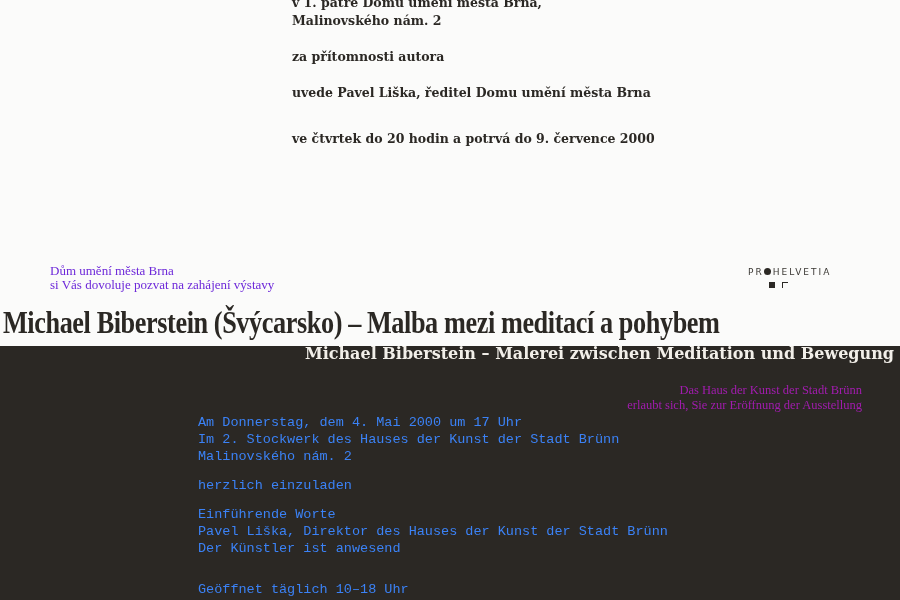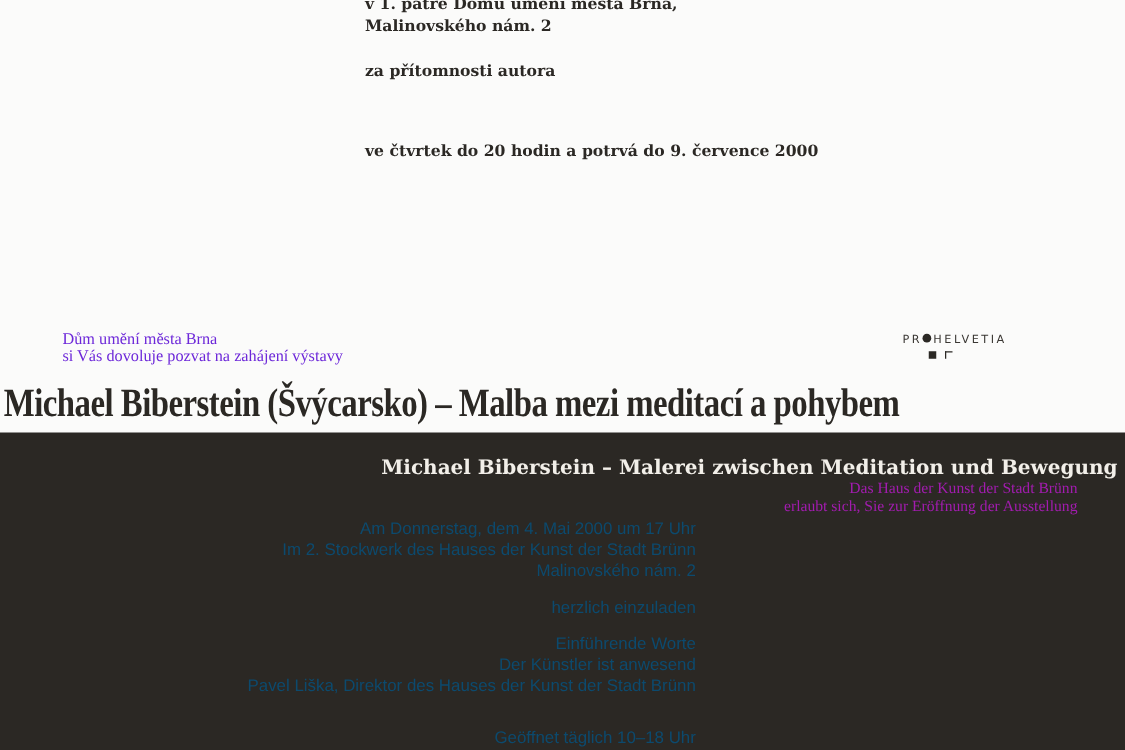"uvede Pavel Liška, ředitel Domu" div { html: none -> <div>uvede Pavel Liška, ředitel Domu umění města Brna</div> }
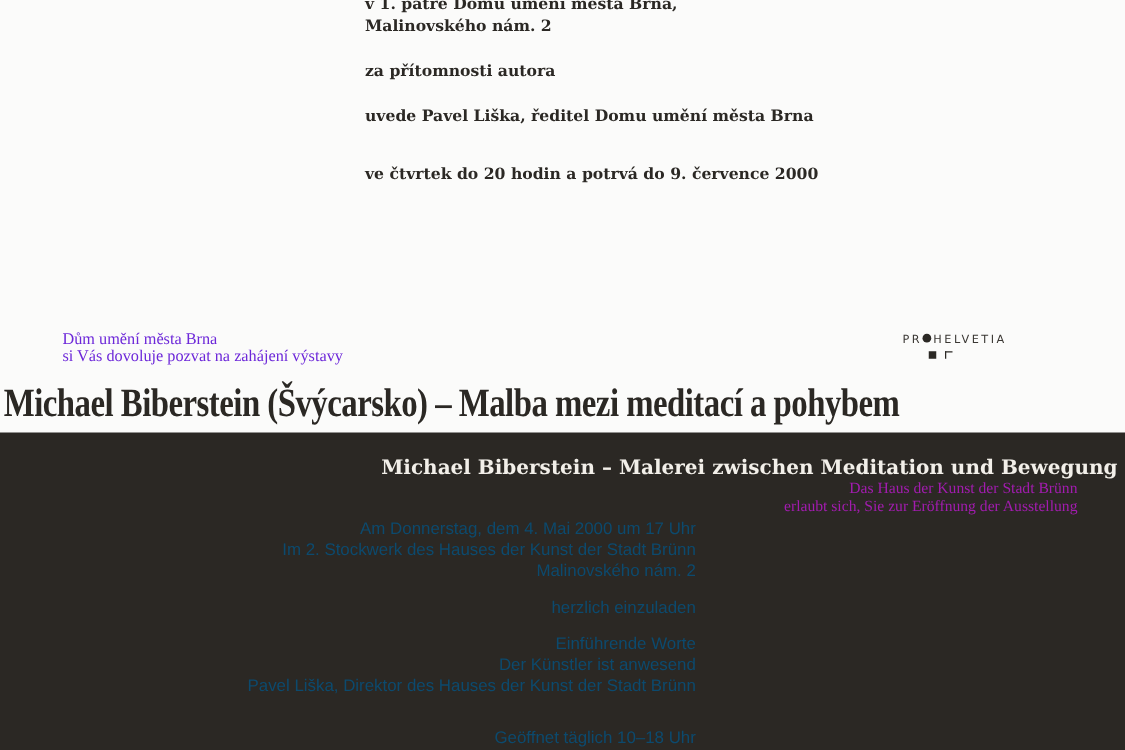"PR HELVETIA" div.abs { left: 722px -> 748px }
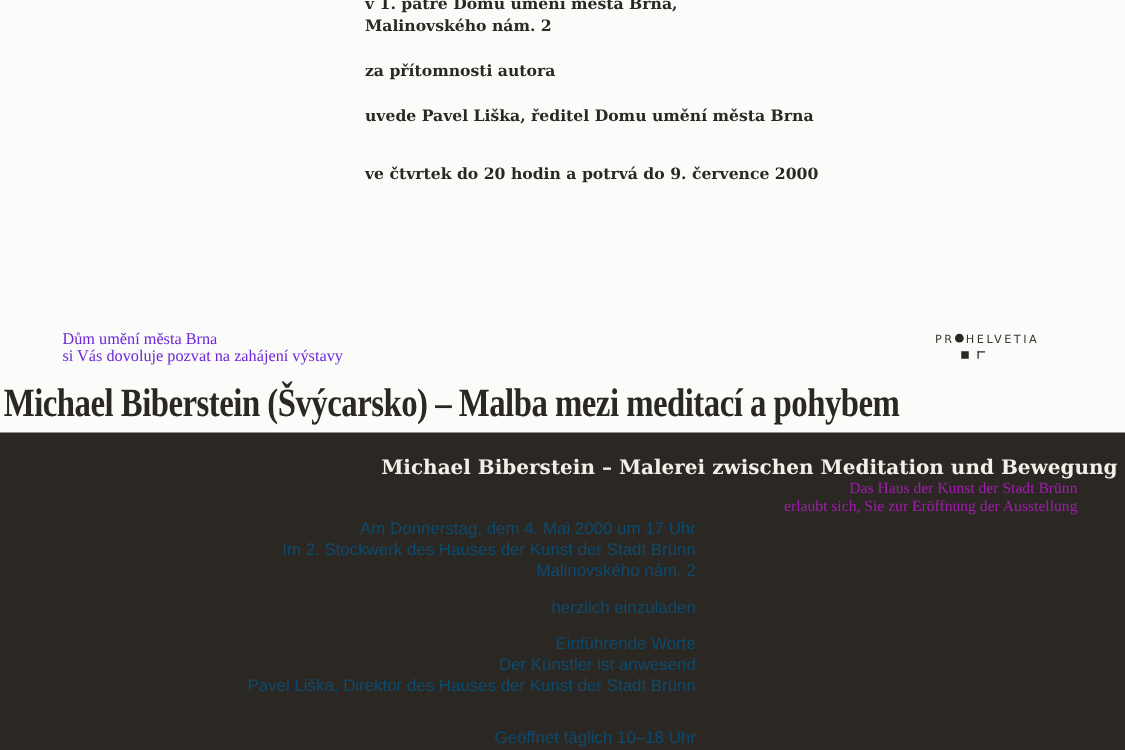"Michael Biberstein – Malerei zwischen" div.abs { top: 364px -> 344px }
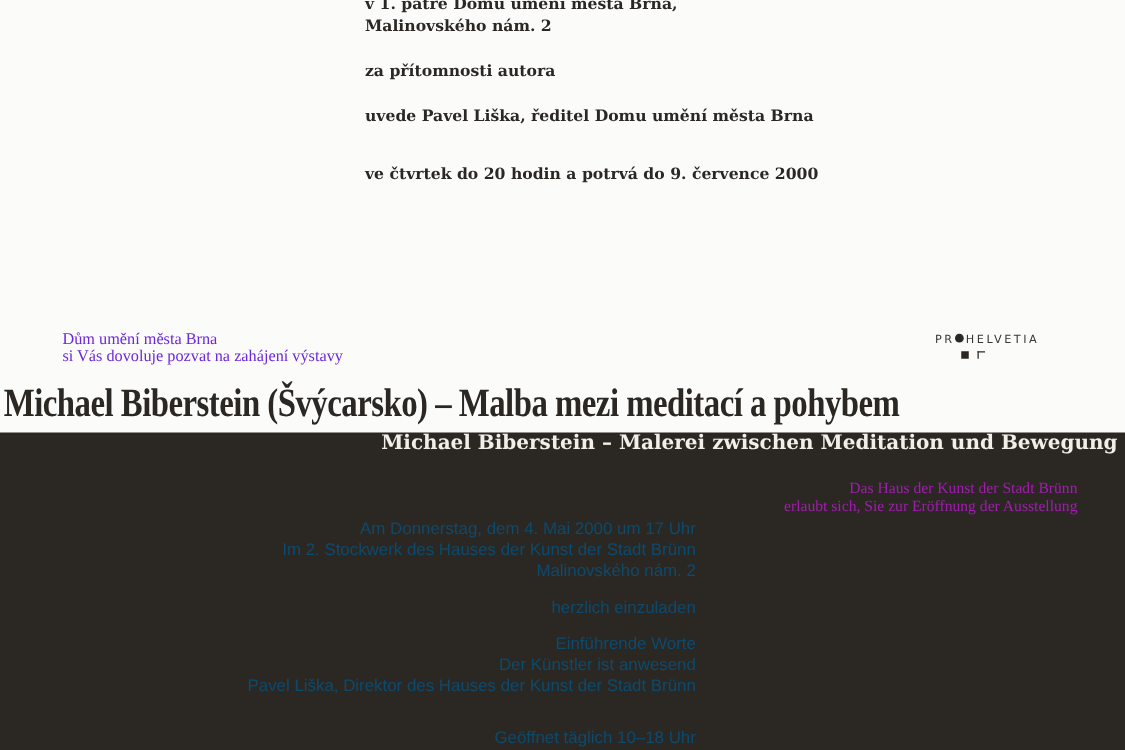"Am Donnerstag, dem 4. Mai" .de { color: #0c4a6e -> #3b82f6; font-family: Liberation Sans, sans-serif -> Liberation Mono, monospace; text-align: right -> none }
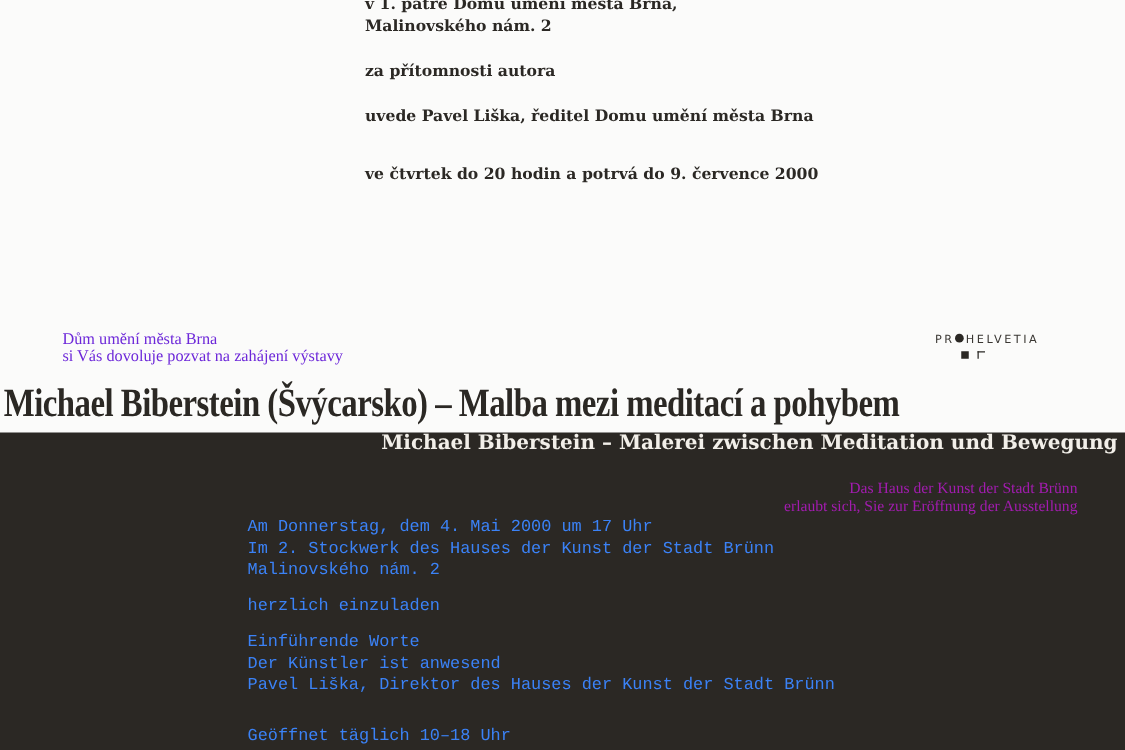"Der Künstler ist anwesend" div { order: before "Pavel Liška, Direktor des Hauses" -> after "Pavel Liška, Direktor des Hauses" }
